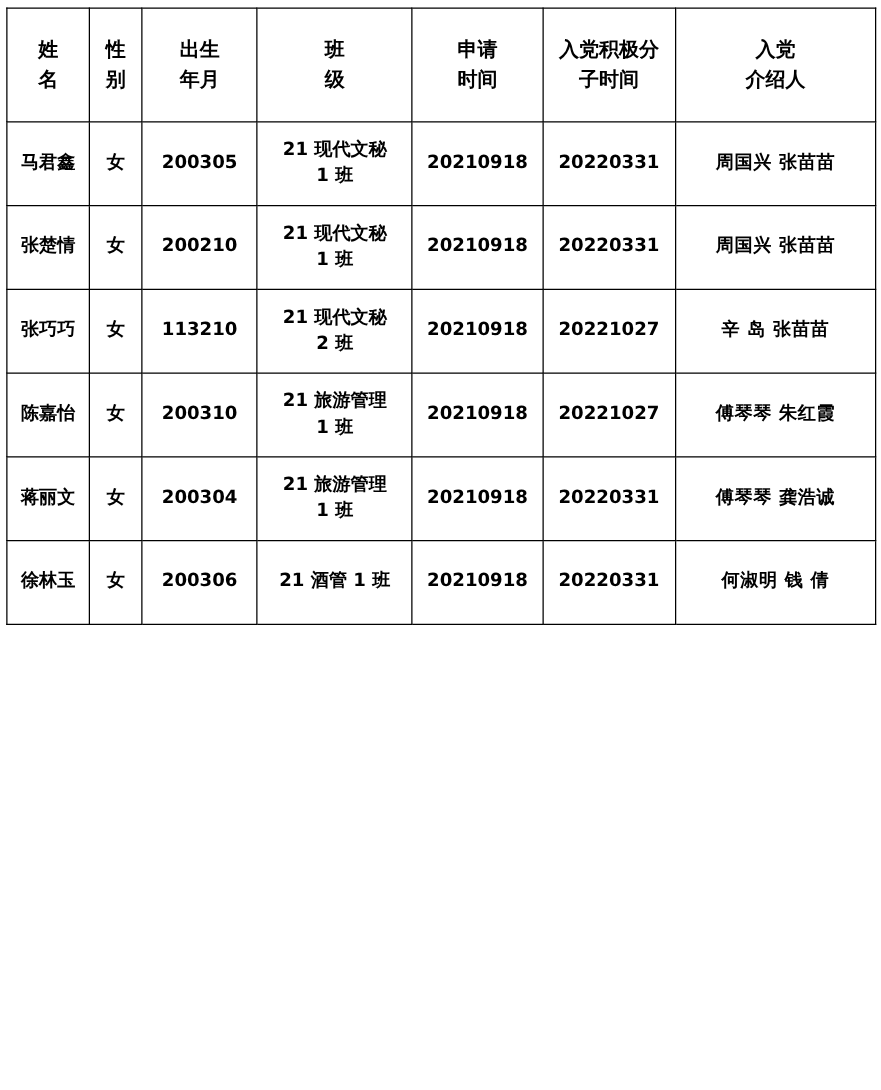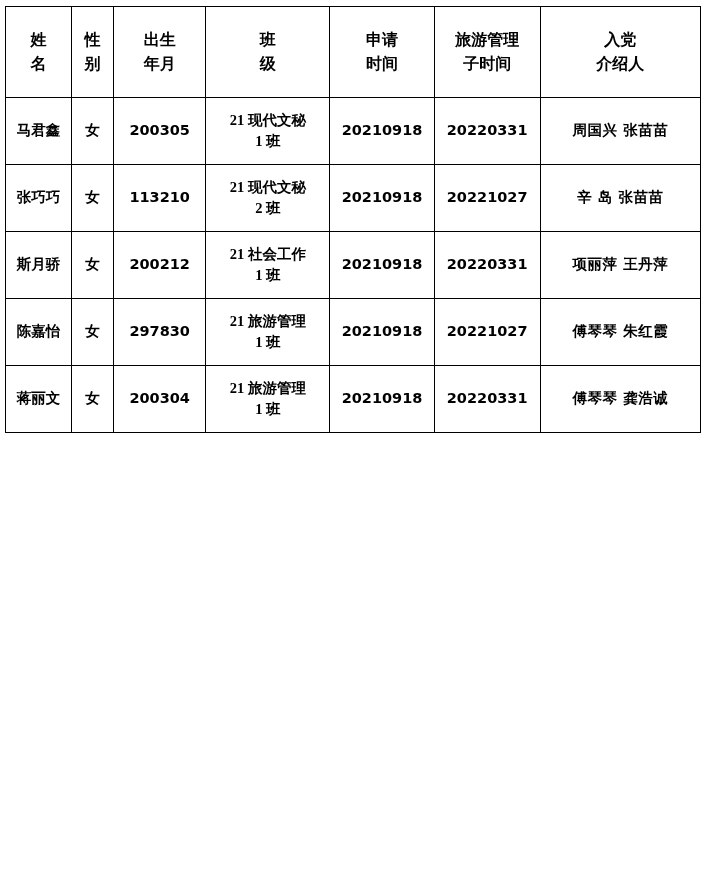"旅游管理" span.hdr-line { text: 旅游管理 -> 入党积极分 }
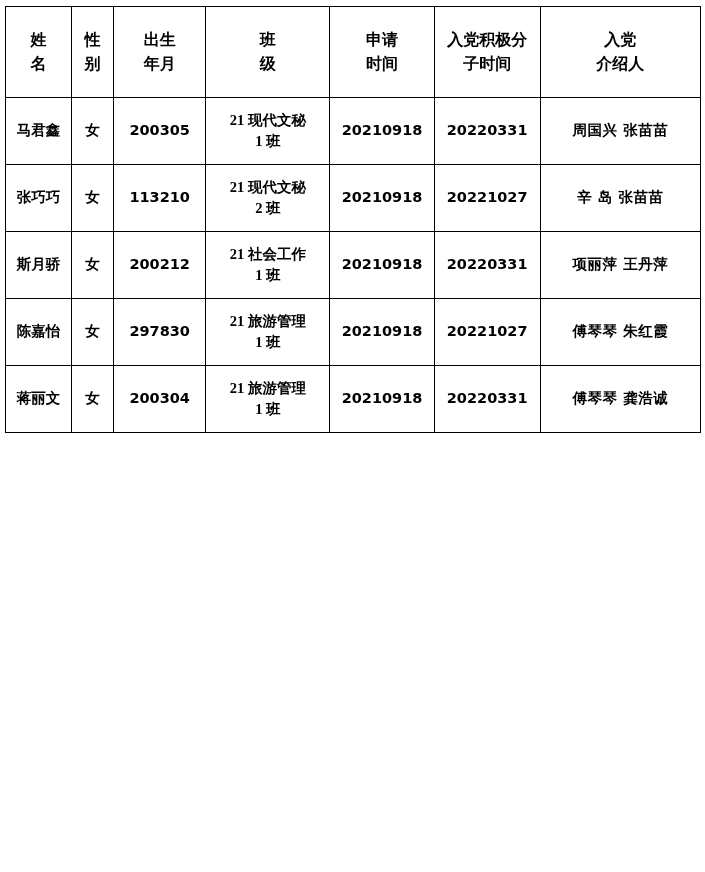"21 现代文秘" .cell-line { font-family: Liberation Serif, serif -> none }
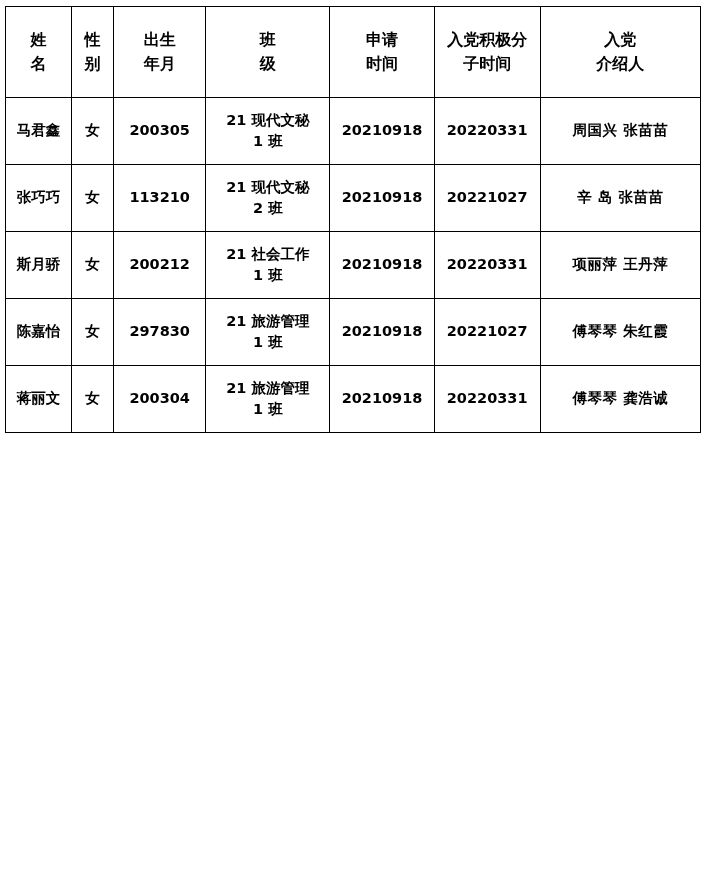"张楚情" tr { html: none -> <tr> <td>张楚情</td> <td>女</td> <td>200210</td> <td> <span>21 现代文秘</span> <span>1 班</span> </td> <td>20210918</td> <td>20220331</td> <td>周国兴 张苗苗</td> </tr> }
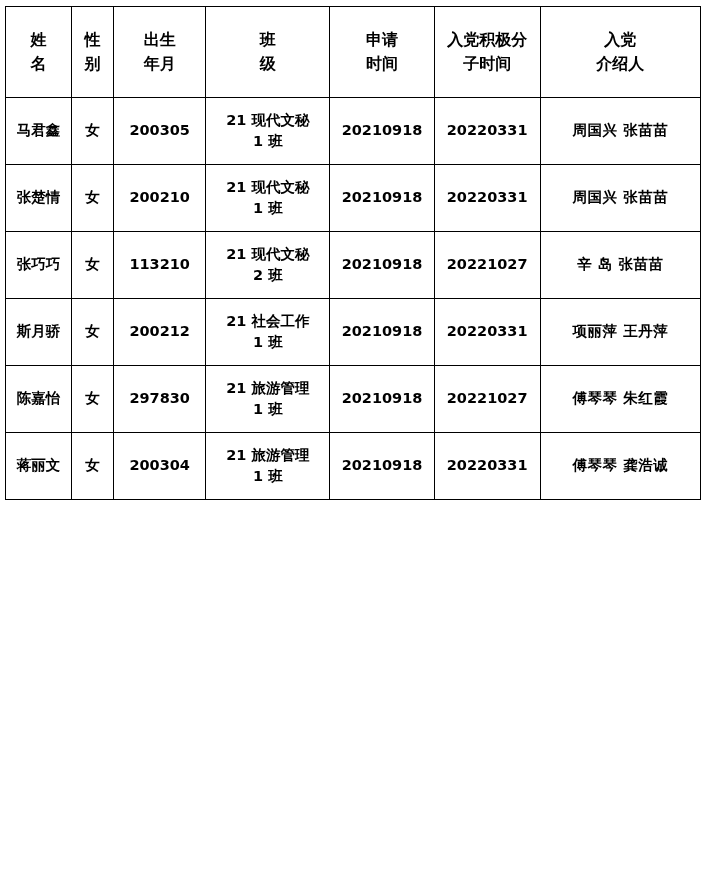"斯月骄" tr { html: <tr> <td>斯月骄</td> <td>女</td> <td>200212</td> <td> <span>21 社会工作</span> <span>1 班</span> </td> <td>20210918</td> <td>20220331</td> <td>项丽萍 王丹萍</td> </tr> -> none }
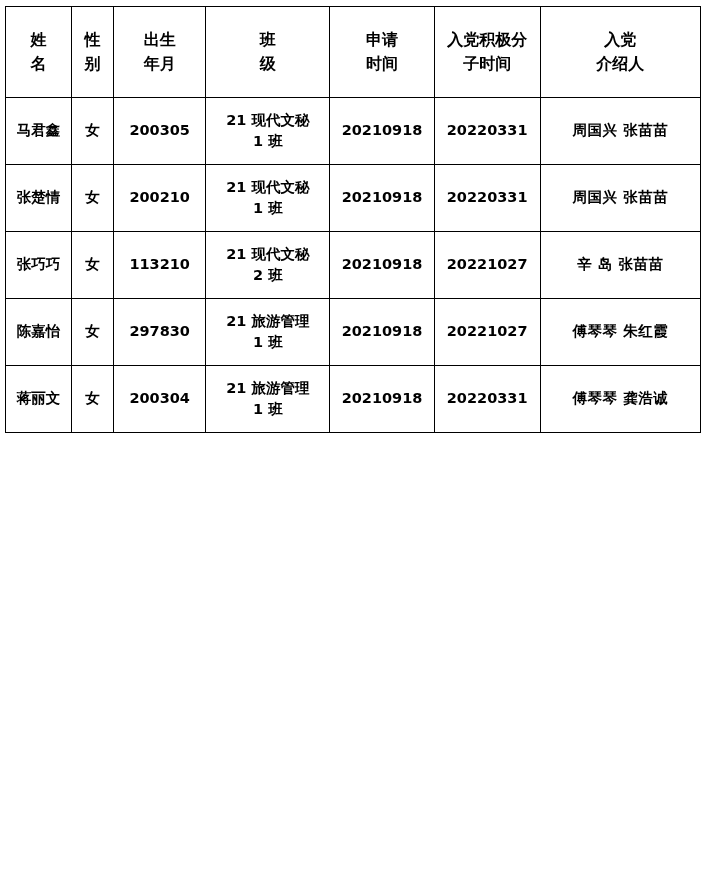"297830" td { text: 297830 -> 200310 }
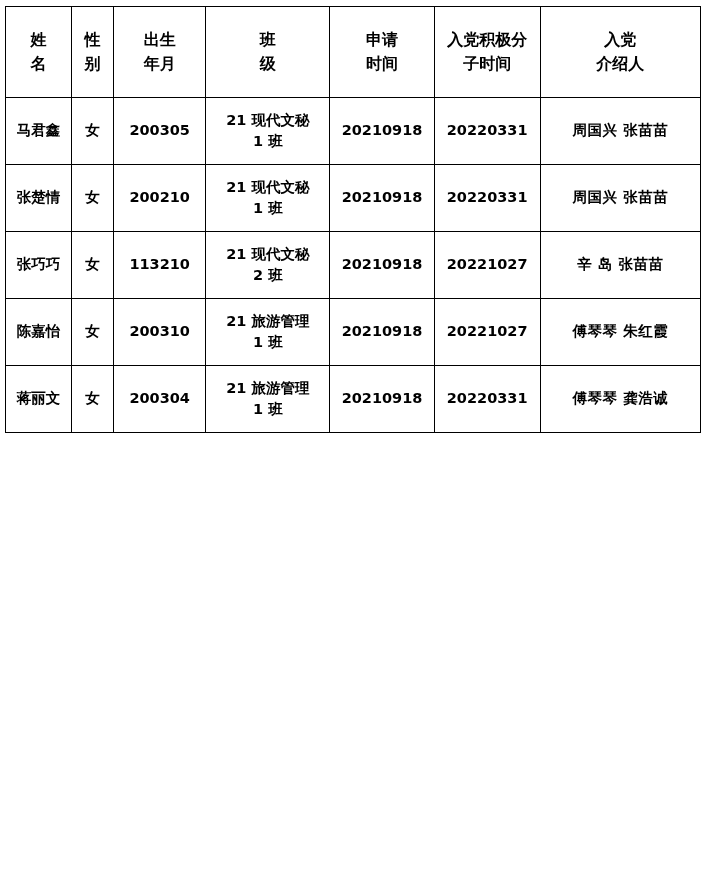"徐林玉" tr { html: none -> <tr> <td>徐林玉</td> <td>女</td> <td>200306</td> <td> <span>21 酒管 1 班</span> </td> <td>20210918</td> <td>20220331</td> <td>何淑明 钱 倩</td> </tr> }
